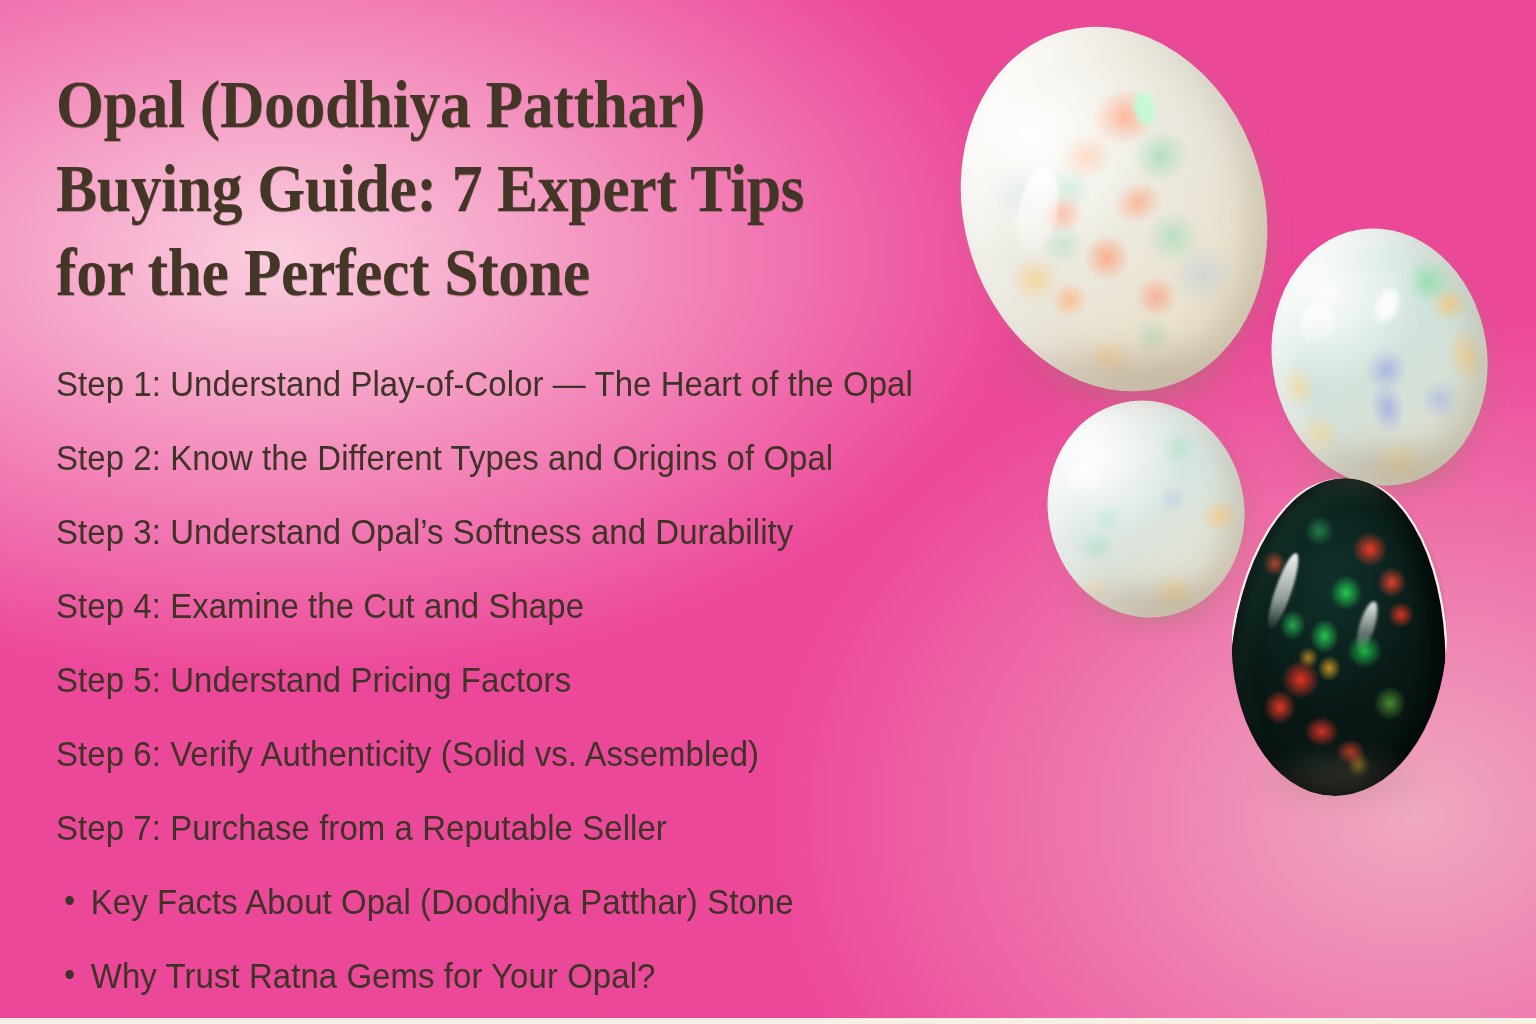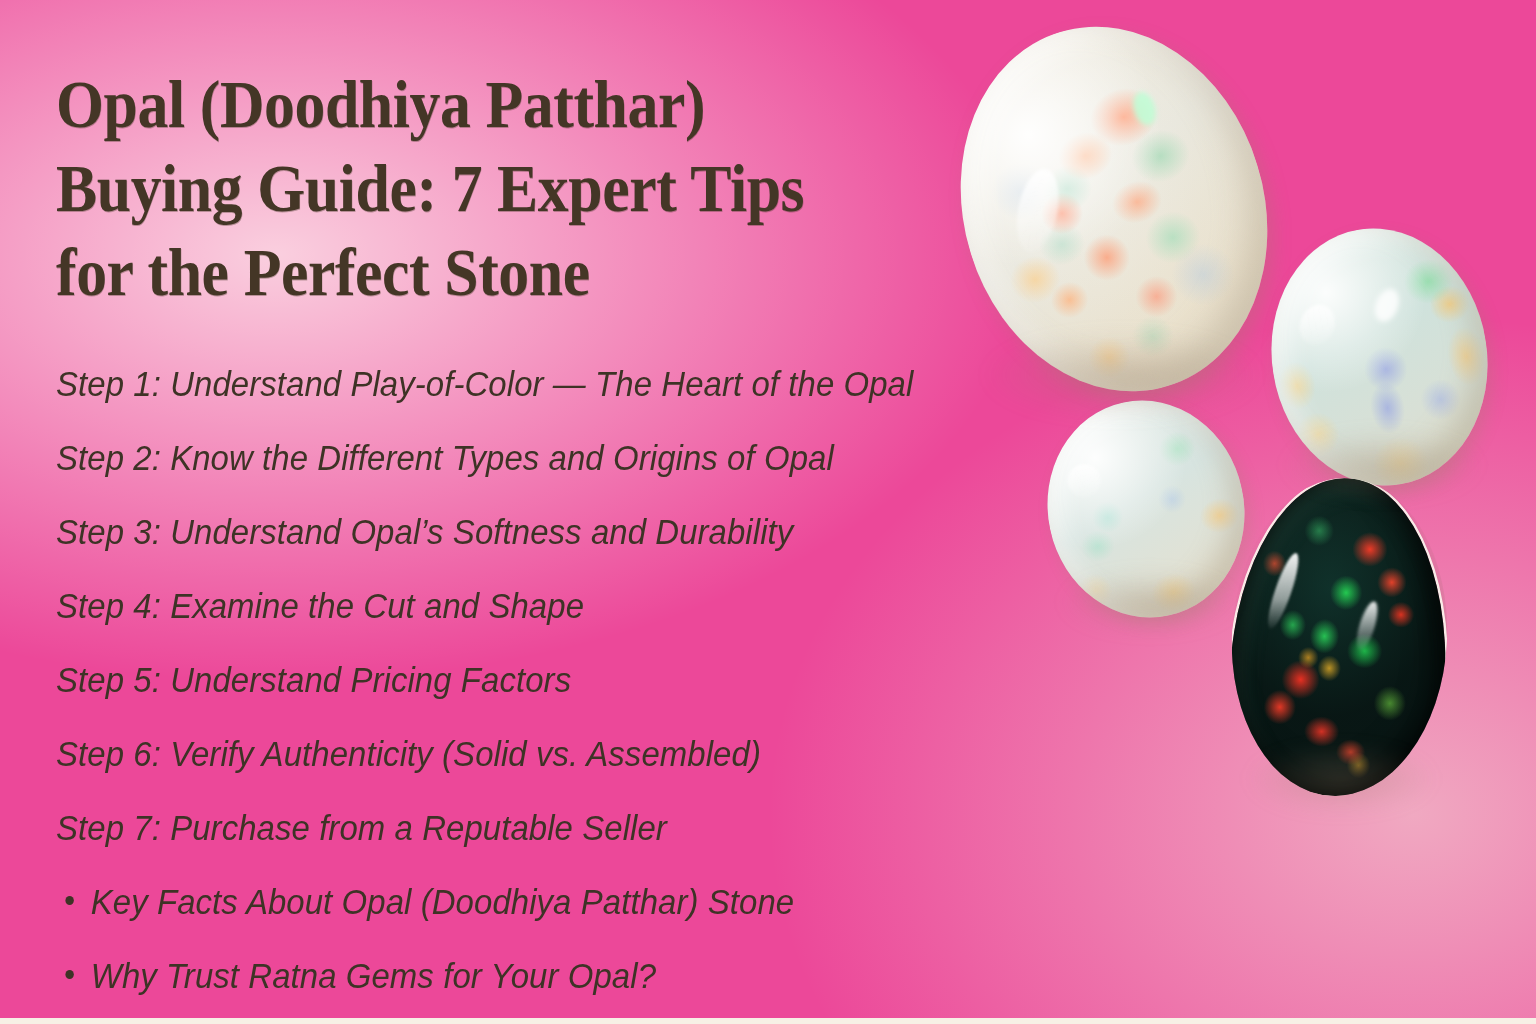"Step 1: Understand Play-of-Color —" #step-list { font-style: italic -> none }
